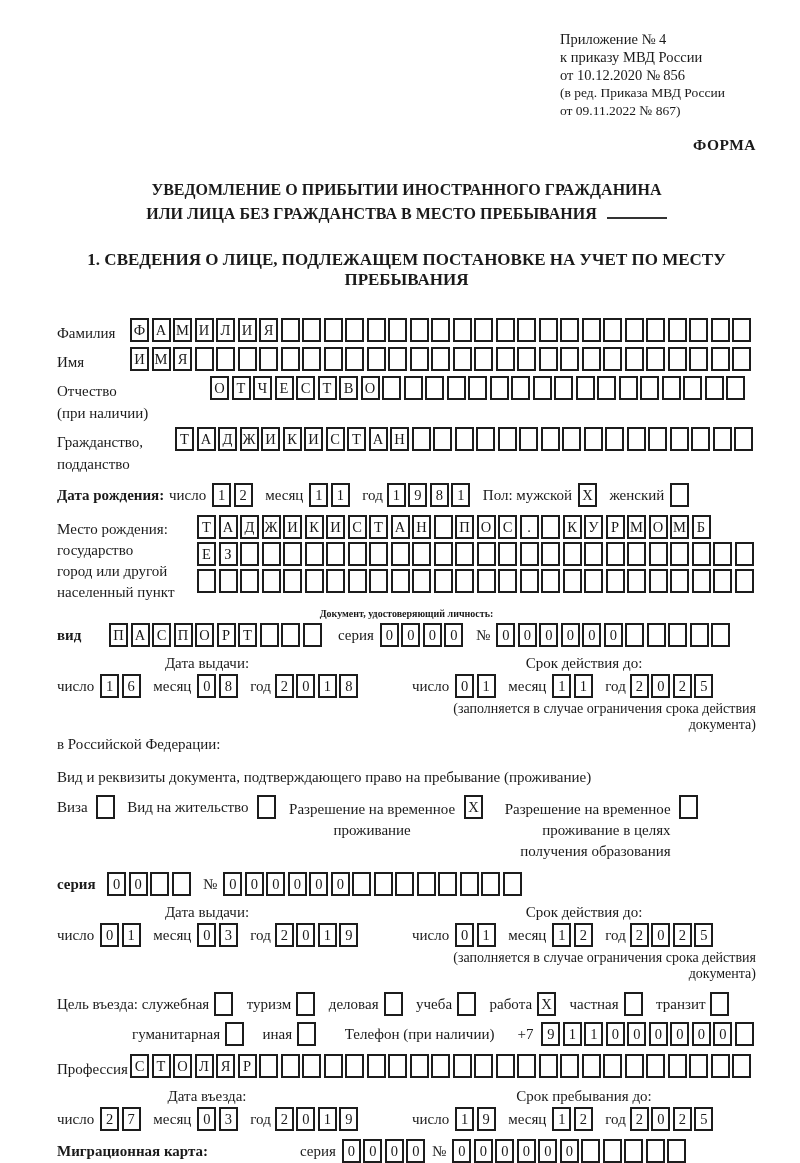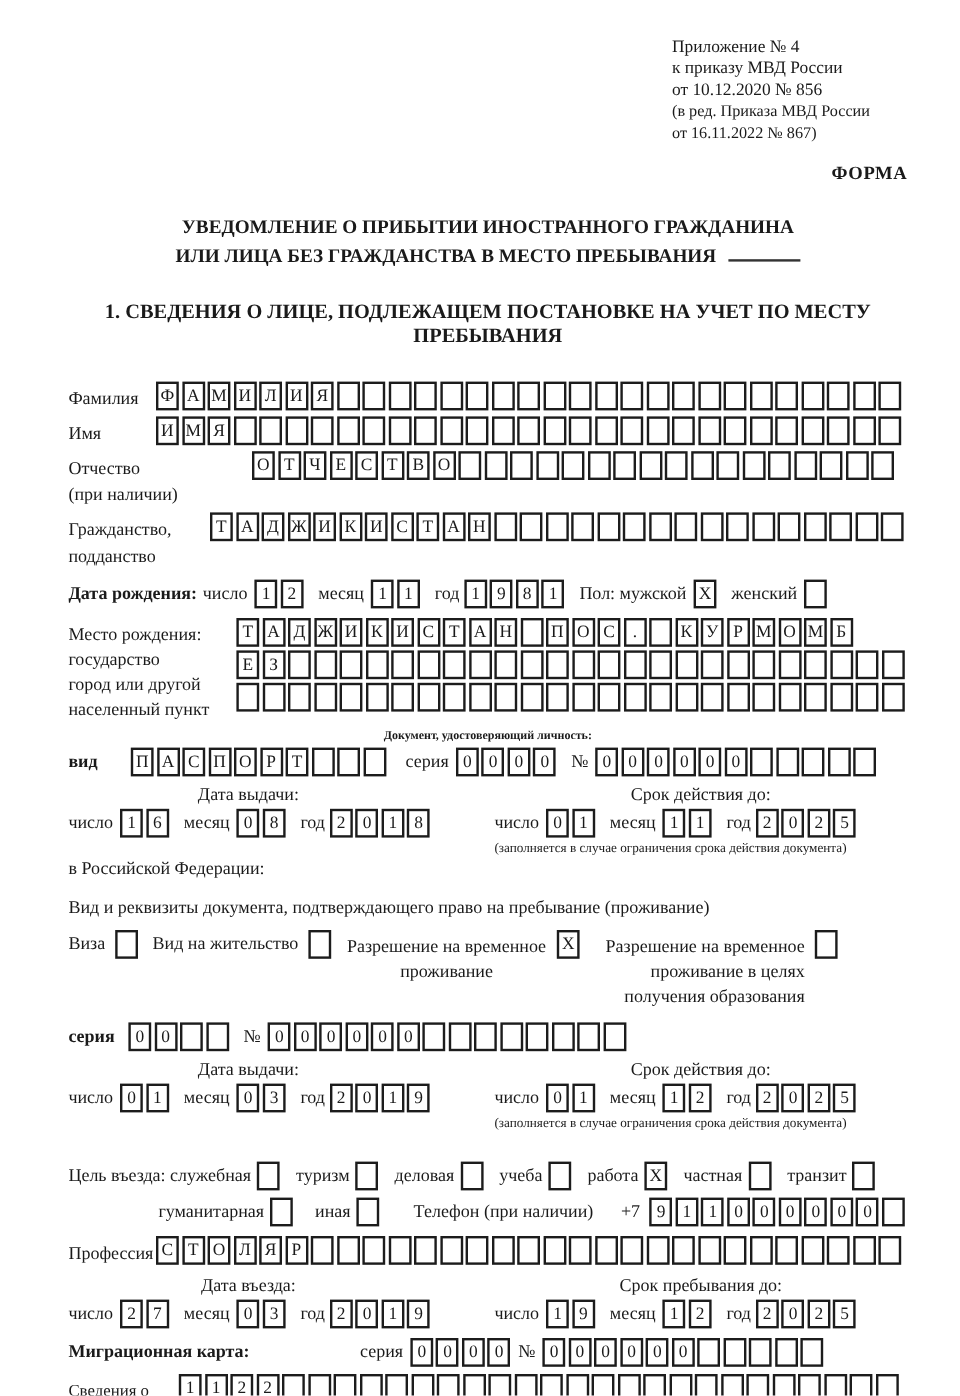"от 16.11.2022 № 867)" div.small { text: 16.11.2022 -> 09.11.2022 }
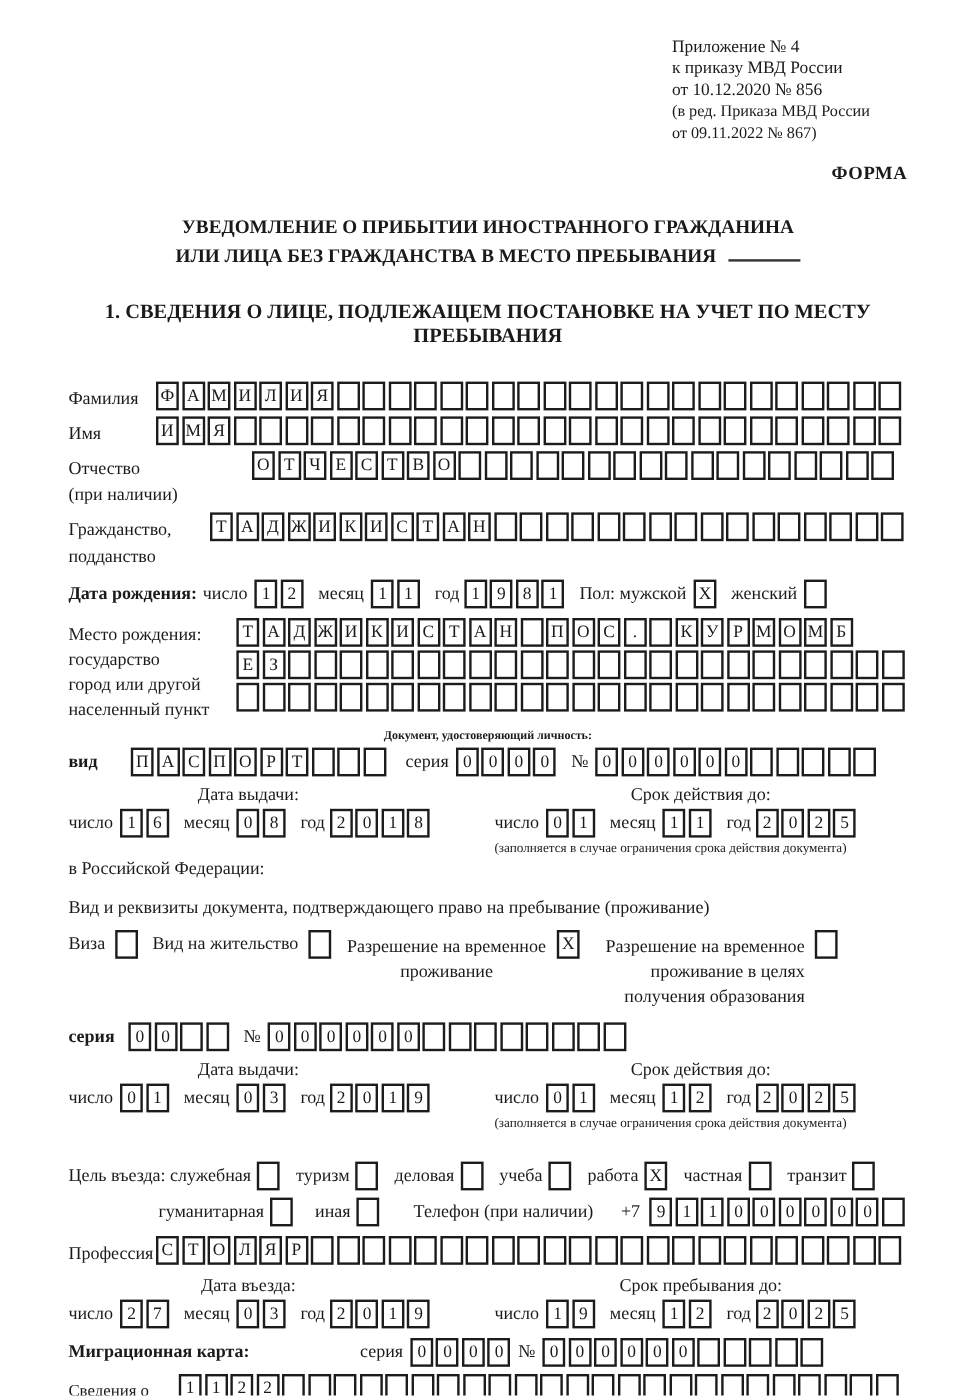"(заполняется в случае ограничения срока" .note { font-size: 11px -> 14px; text-align: none -> right }
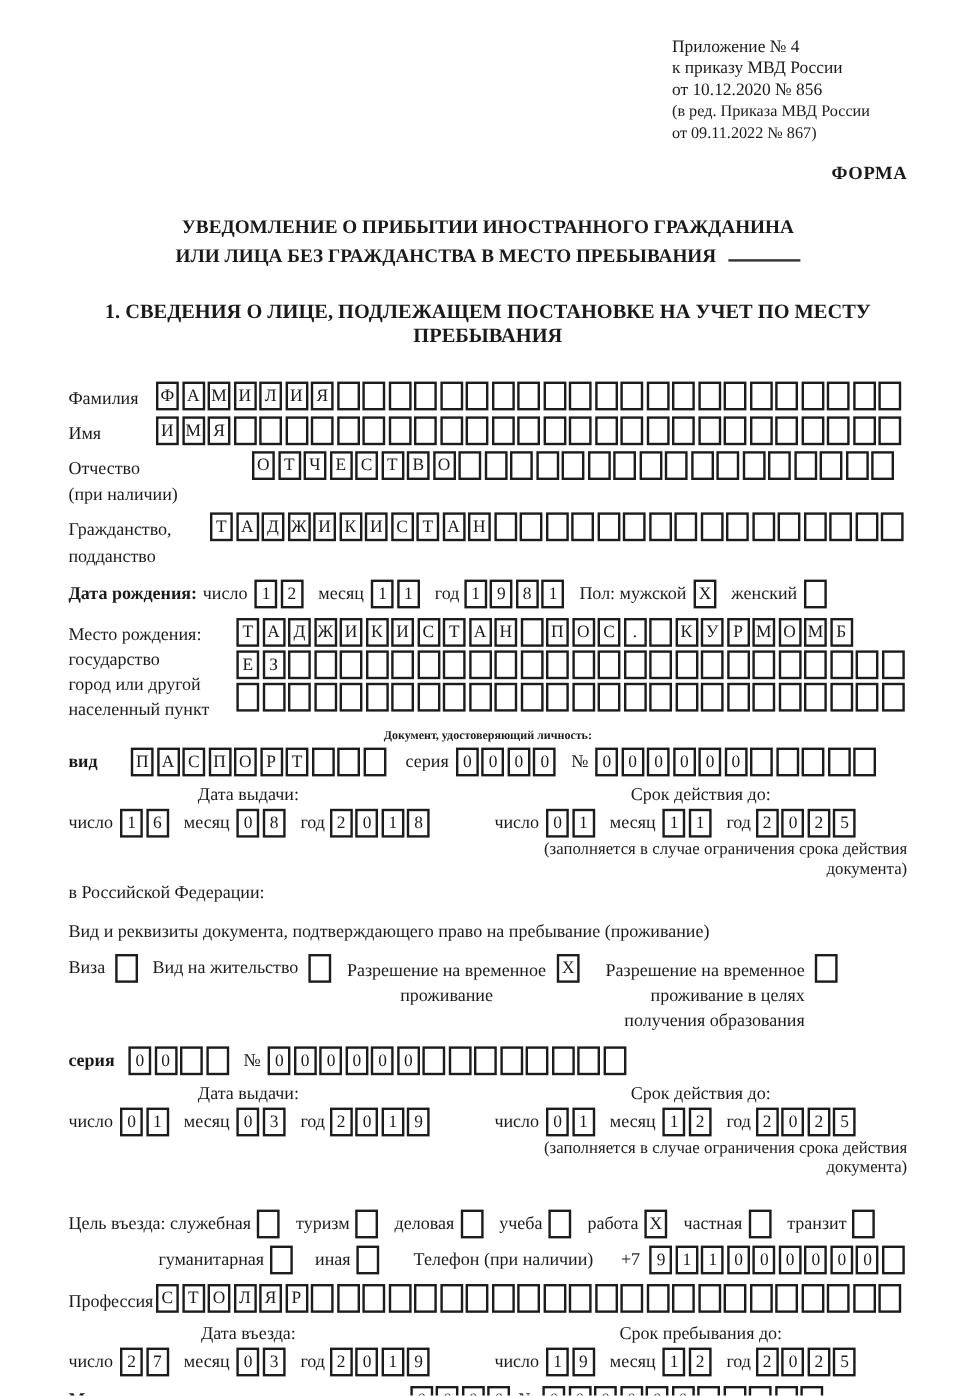"Цель въезда: служебная" .purpose { margin-top: 26px -> 10px }
